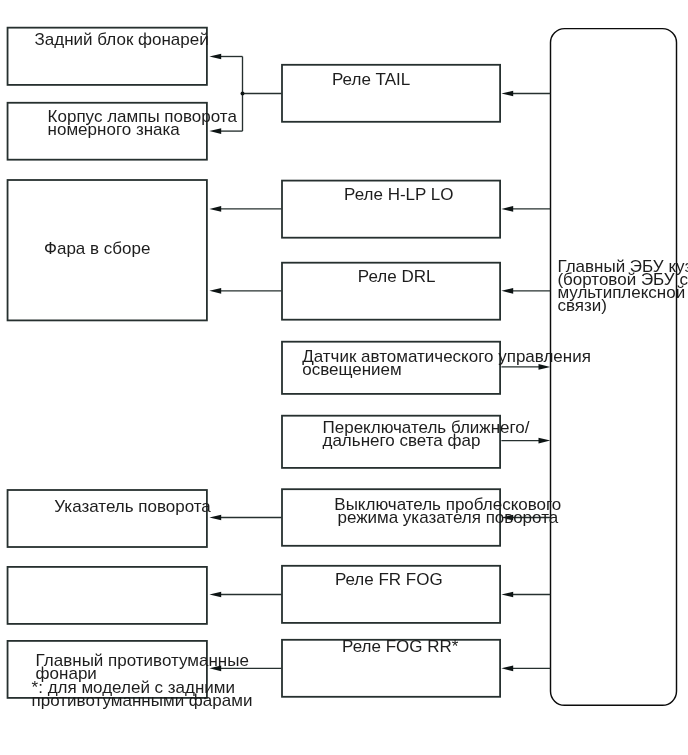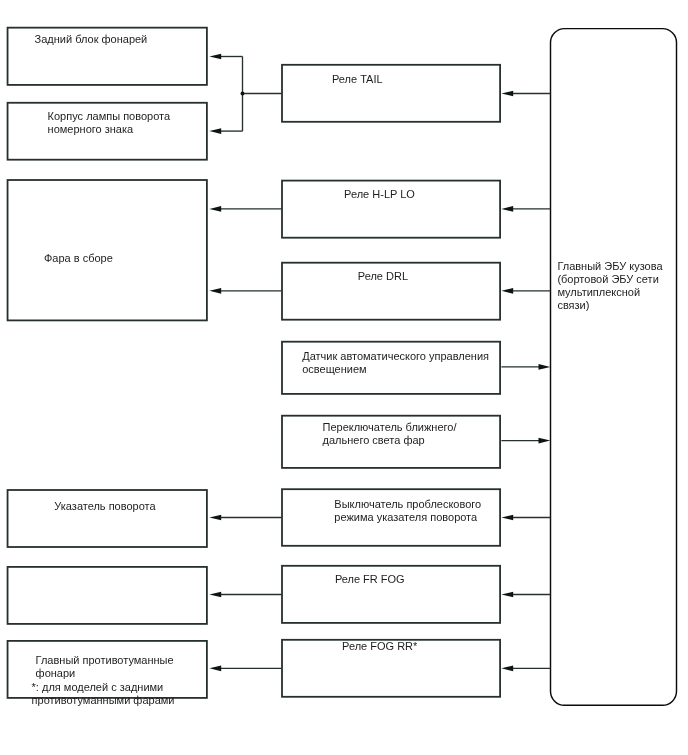"Задний блок фонарей" .node-text { font-size: 11px -> 17px }
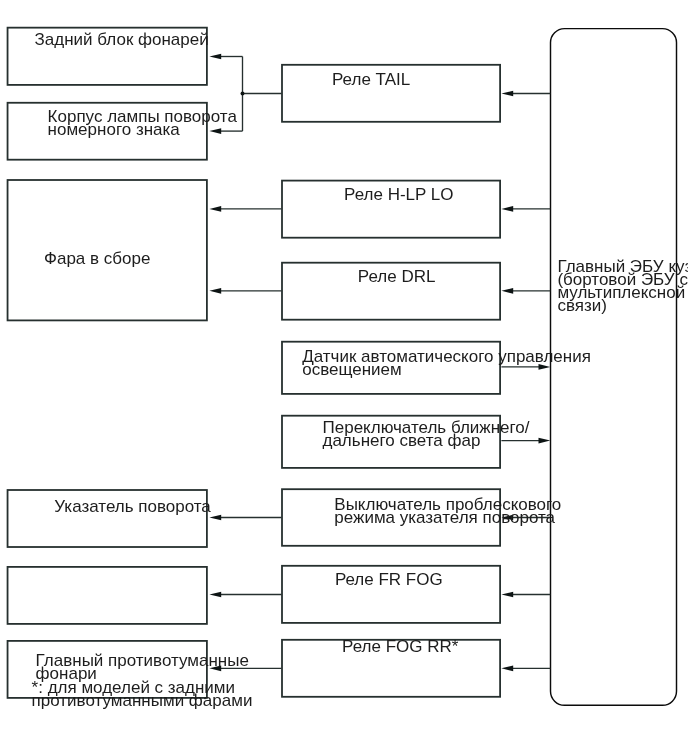"Фара в сборе" div.node-text { top: 252px -> 242px }
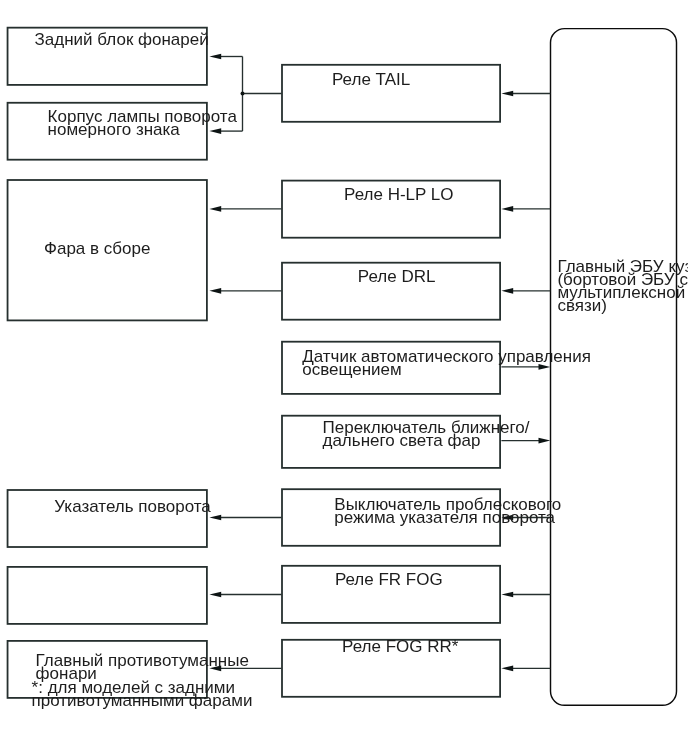"Выключатель проблескового" div.node-text { text-align: none -> center }
